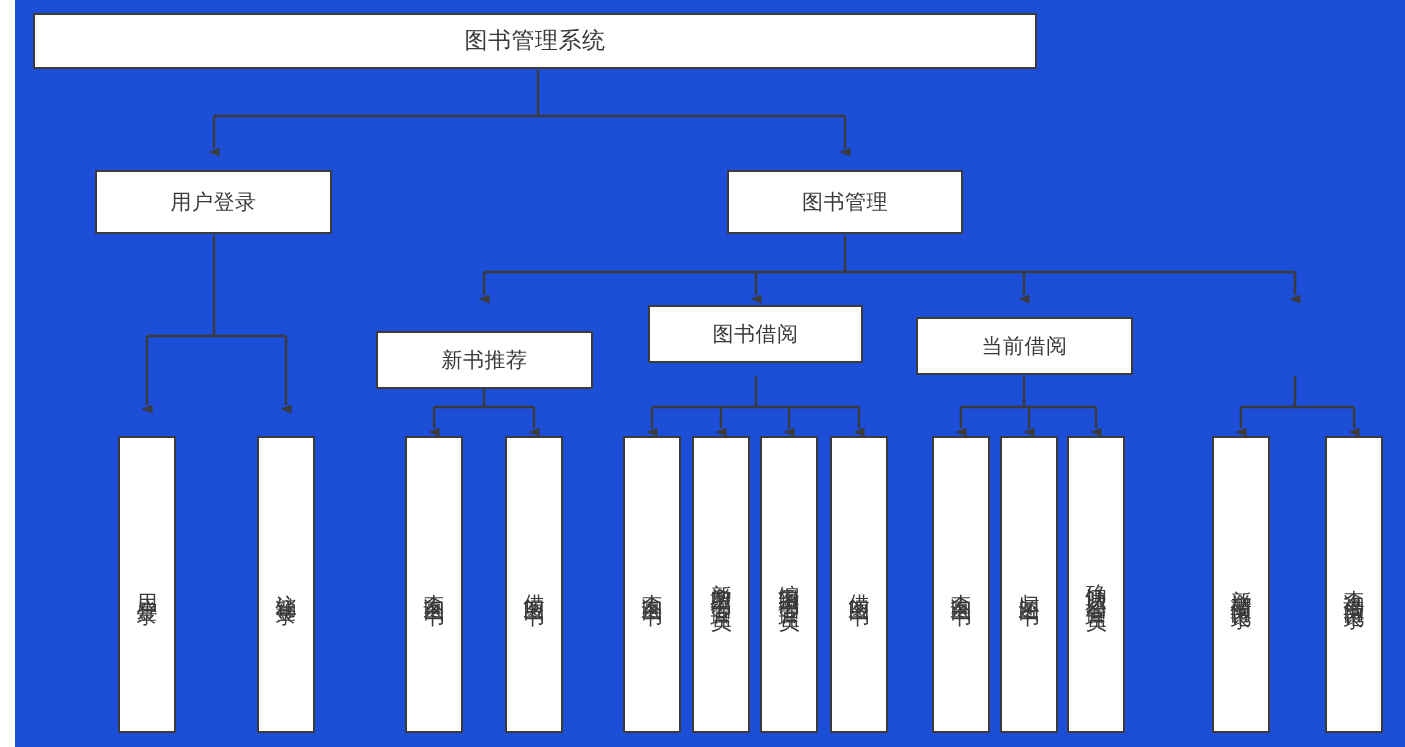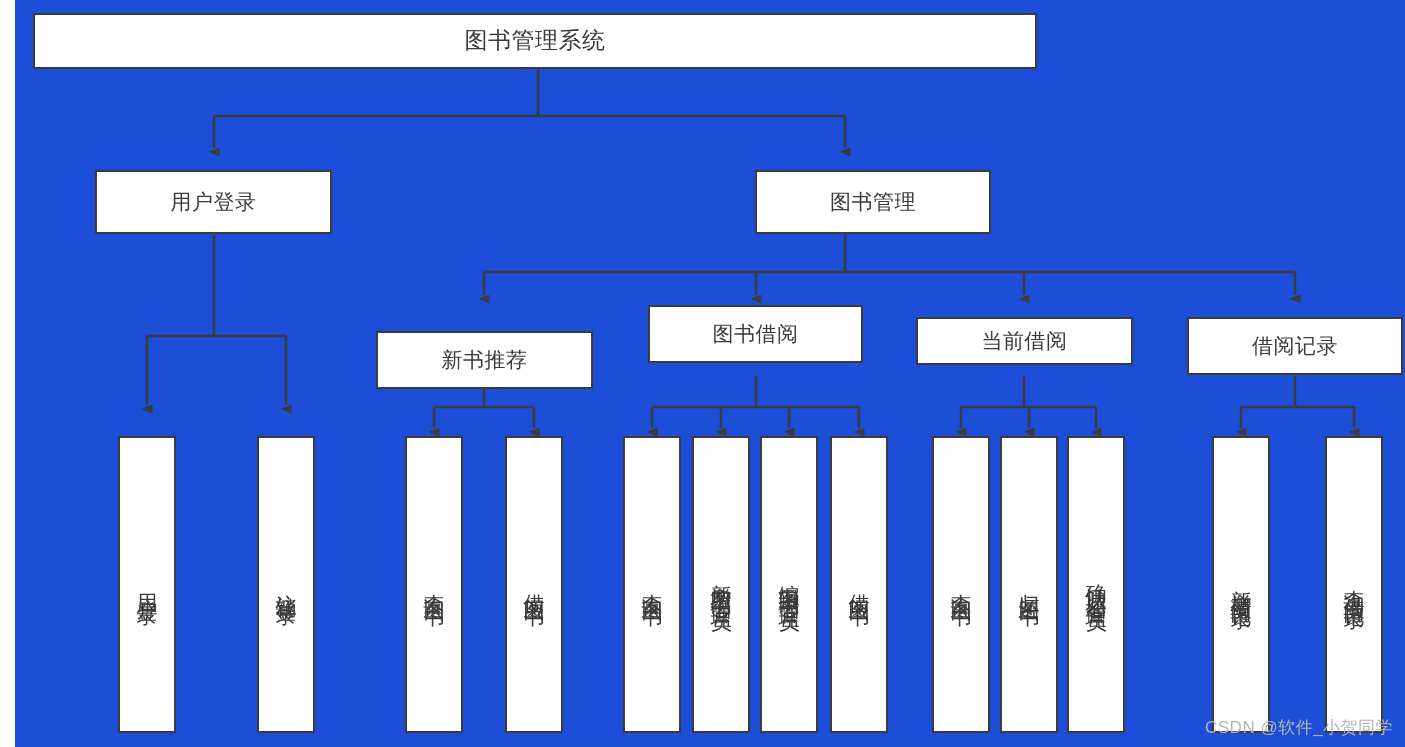"图书管理" div.node { left: 740px -> 712px }
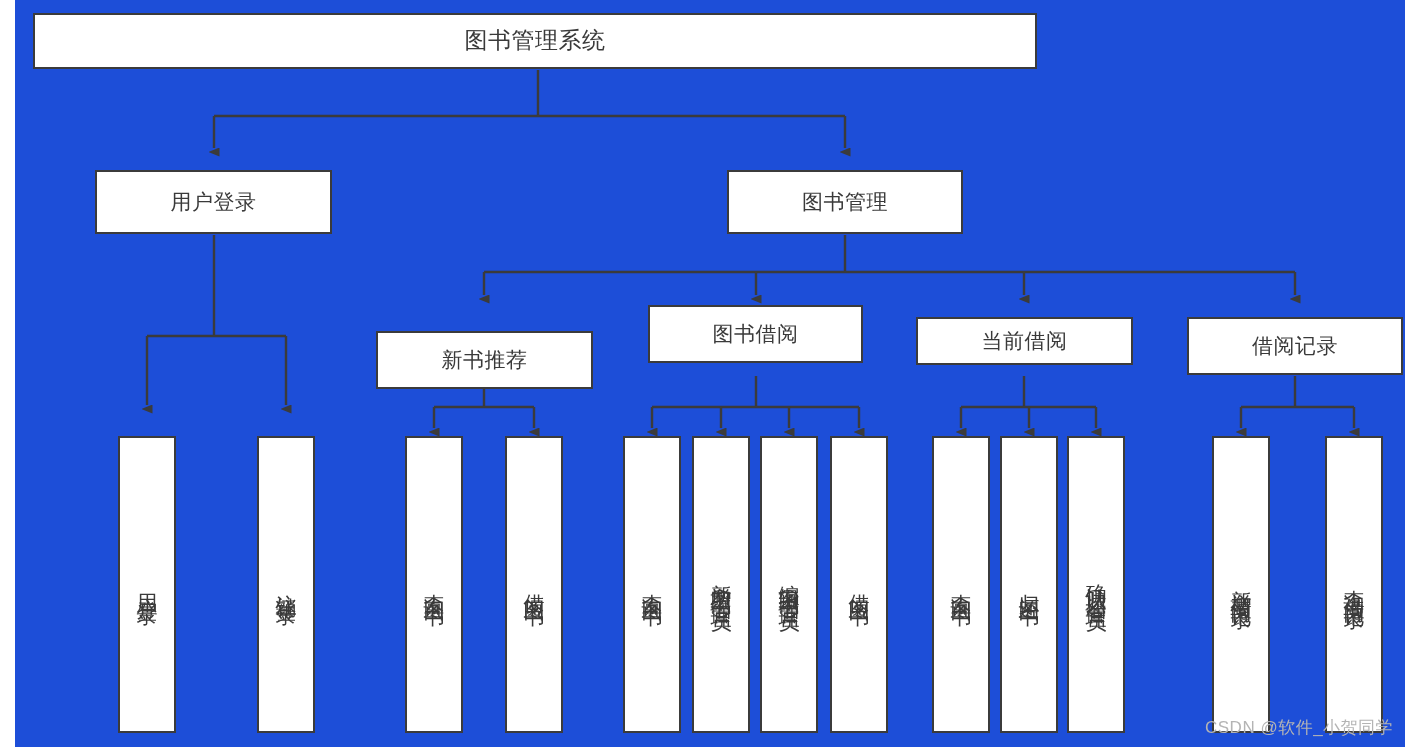"当前借阅" div.node { height: 48px -> 58px }
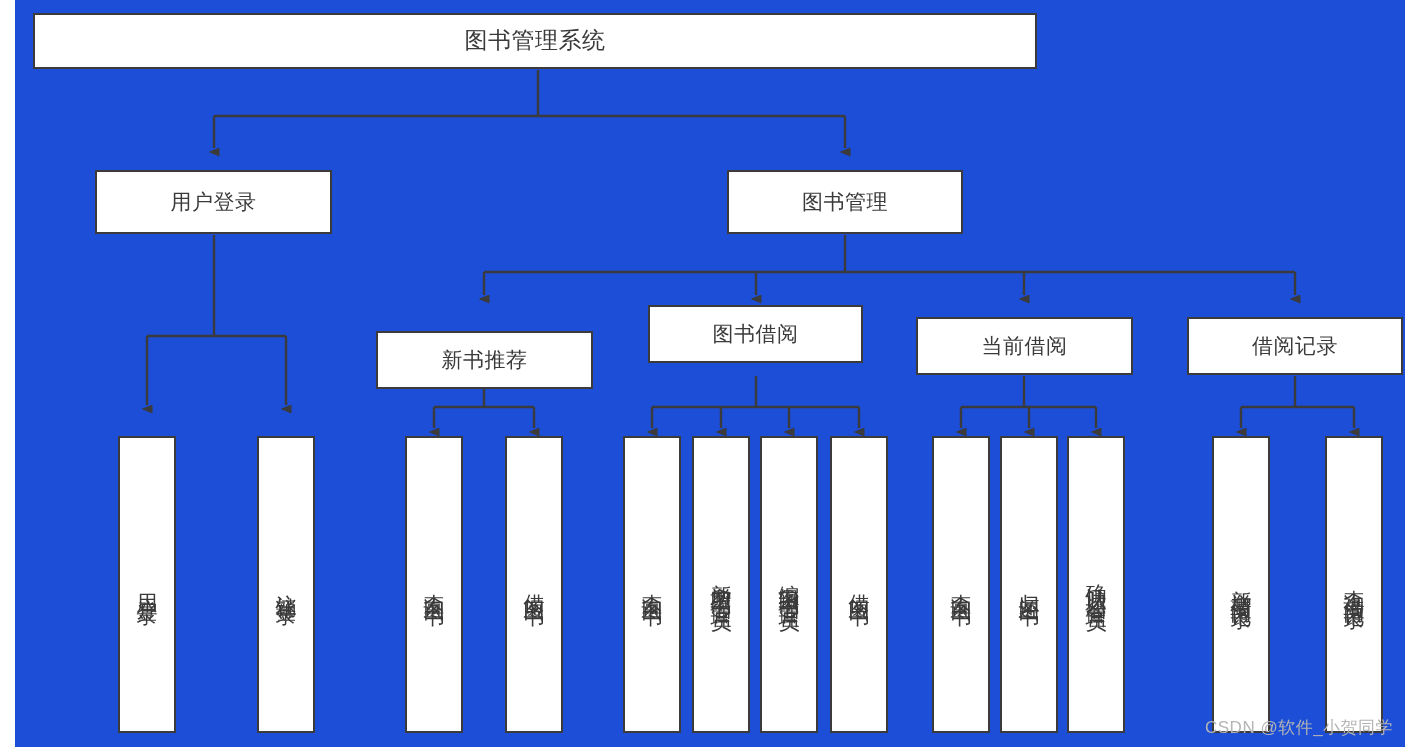"借阅记录" div.node { html: <div> <span>借阅记录</span> </div> -> none }
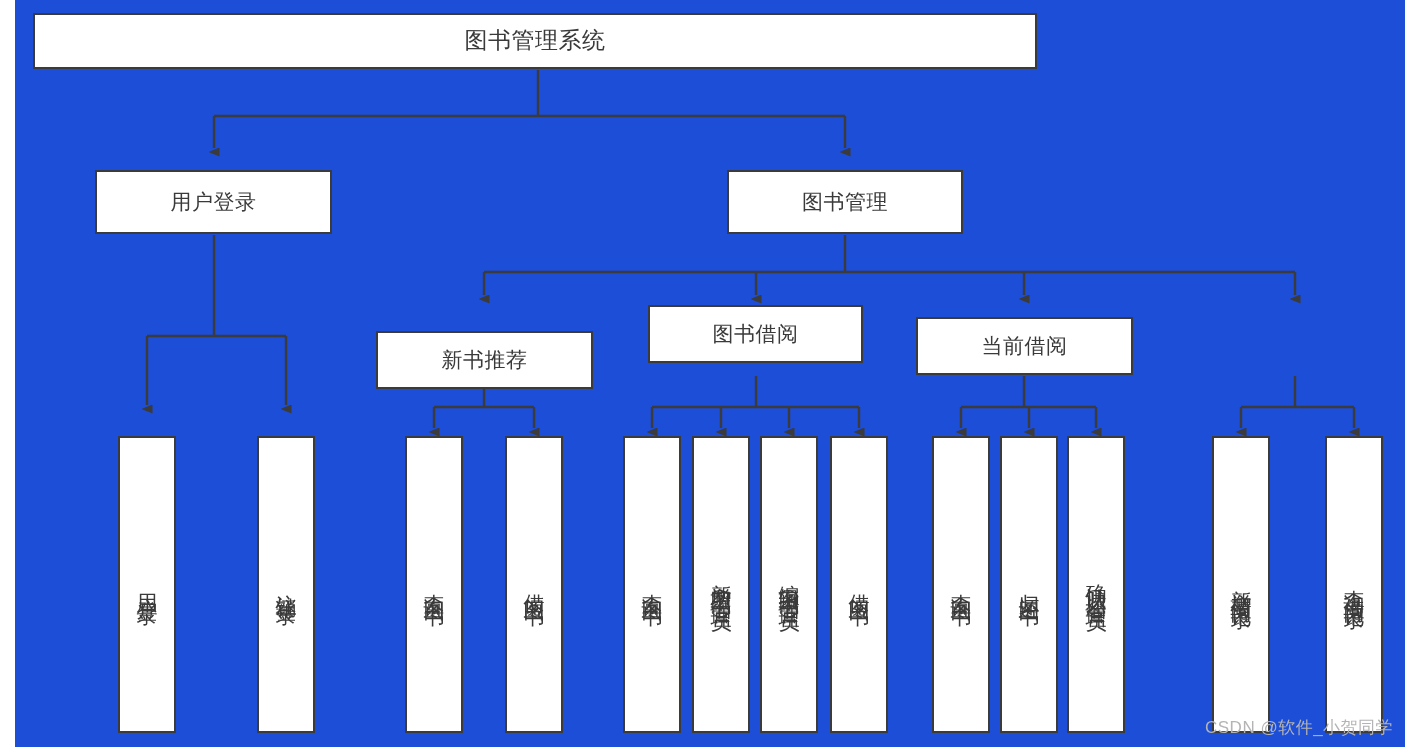"CSDN @软件_小贺同学" div.watermark { html: <div>CSDN @软件_小贺同学</div> -> none }
